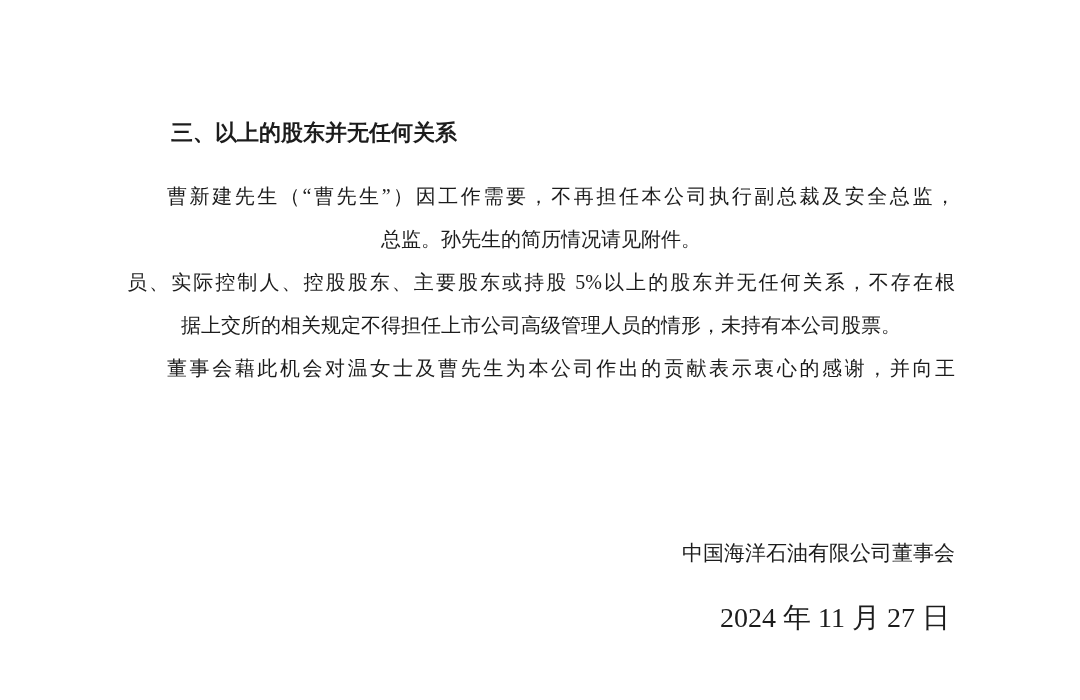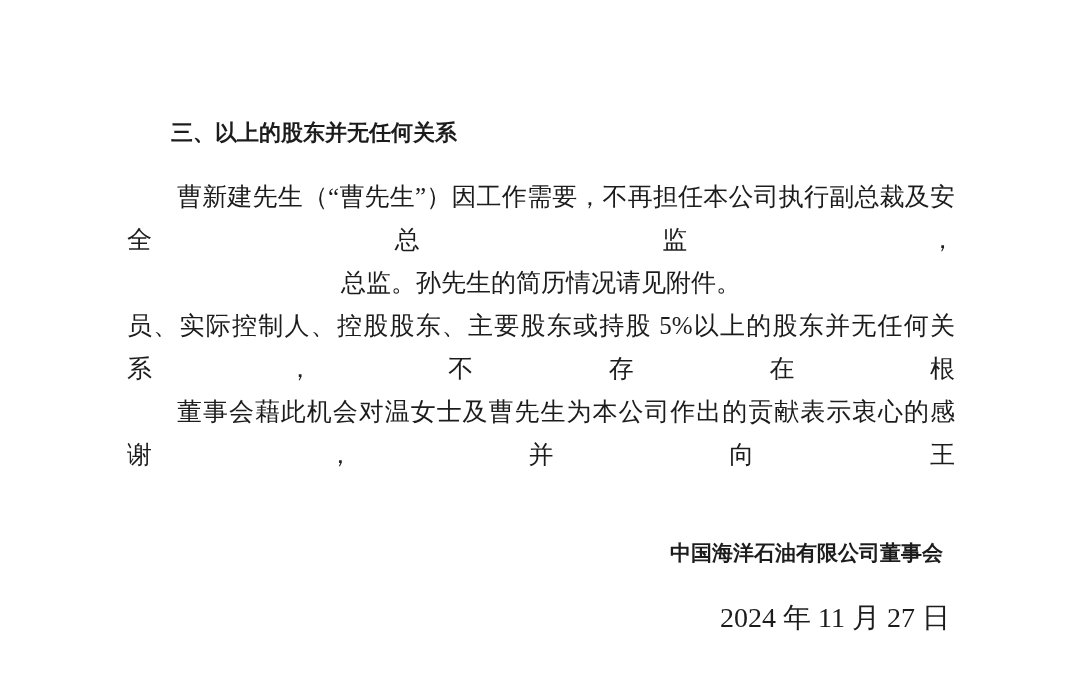"曹新建先生（“曹先生”）因工作需要，不再担任本公司执行副总裁及安全总监，" .body-text { font-size: 25px -> 20px }
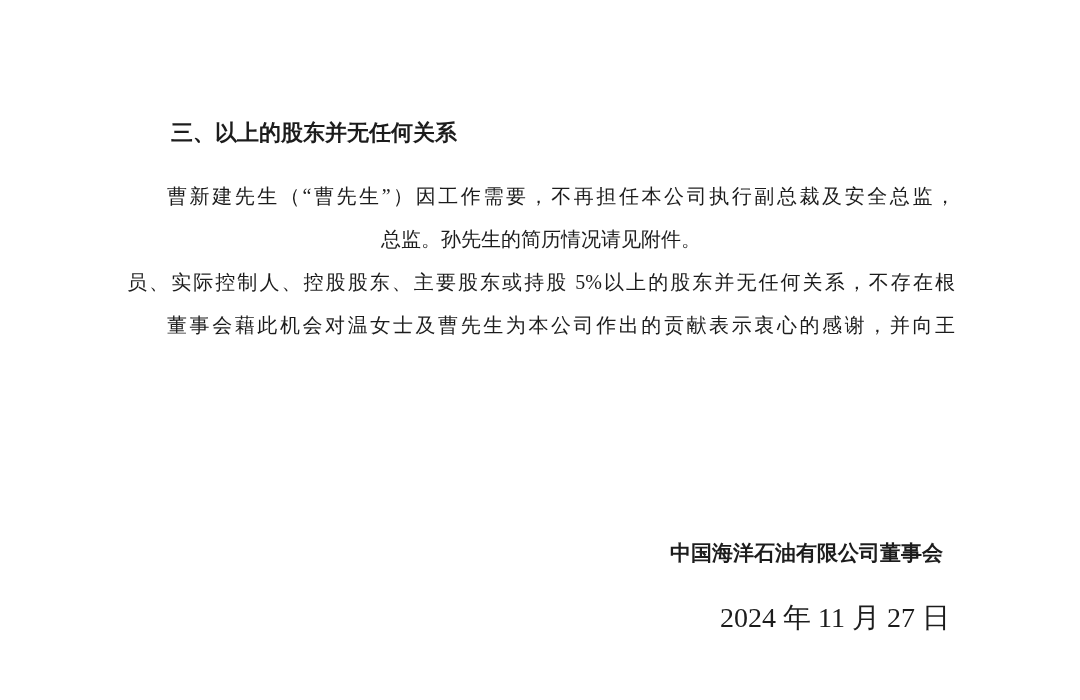"据上交所的相关规定不得担任上市公司高级管理人员的情形，未持有本公司股票。" div.ln { html: none -> <div>据上交所的相关规定不得担任上市公司高级管理人员的情形，未持有本公司股票。</div> }
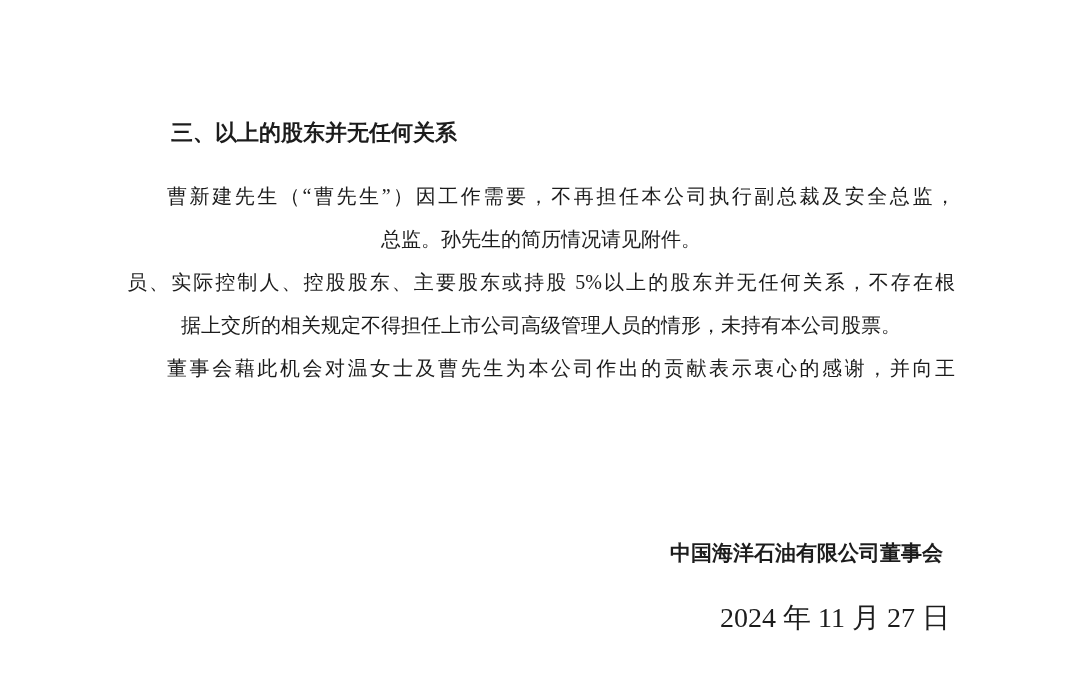"中国海洋石油有限公司董事会" .signature { font-weight: bold -> normal; left: 115px -> 127px }
